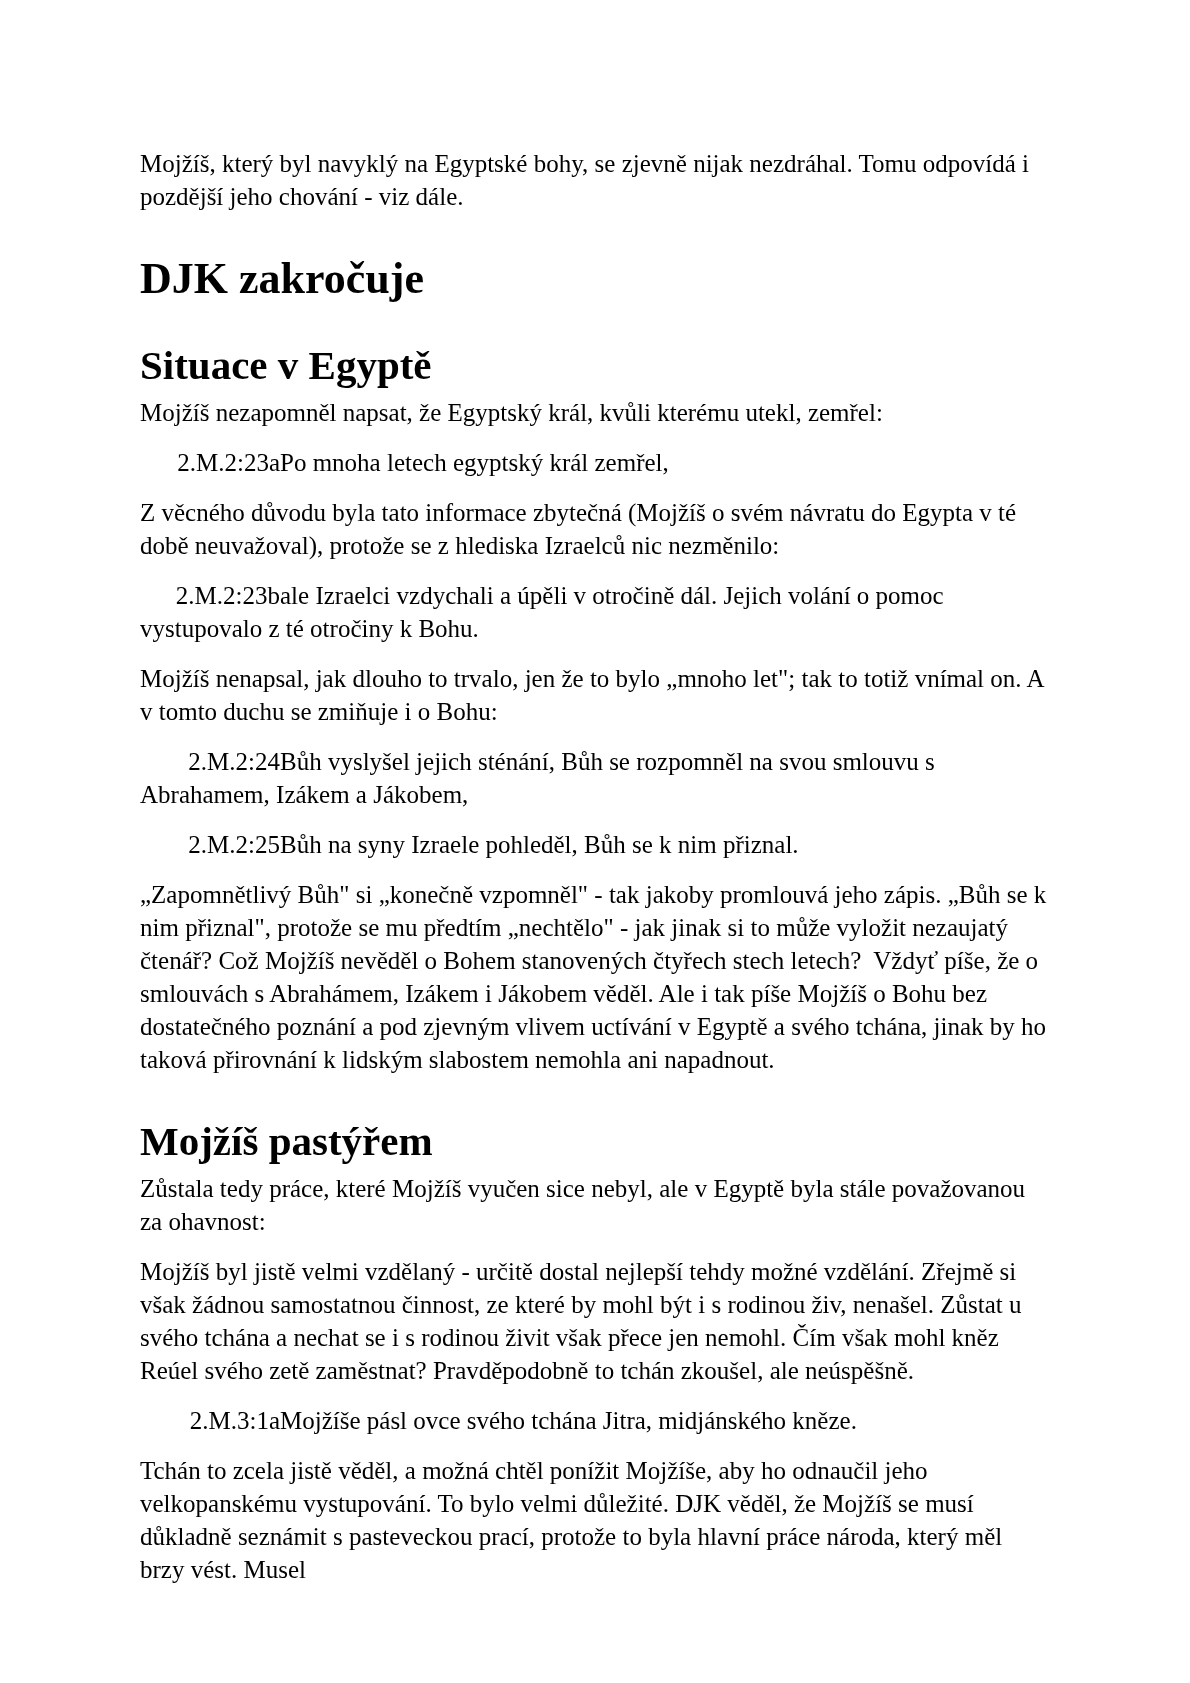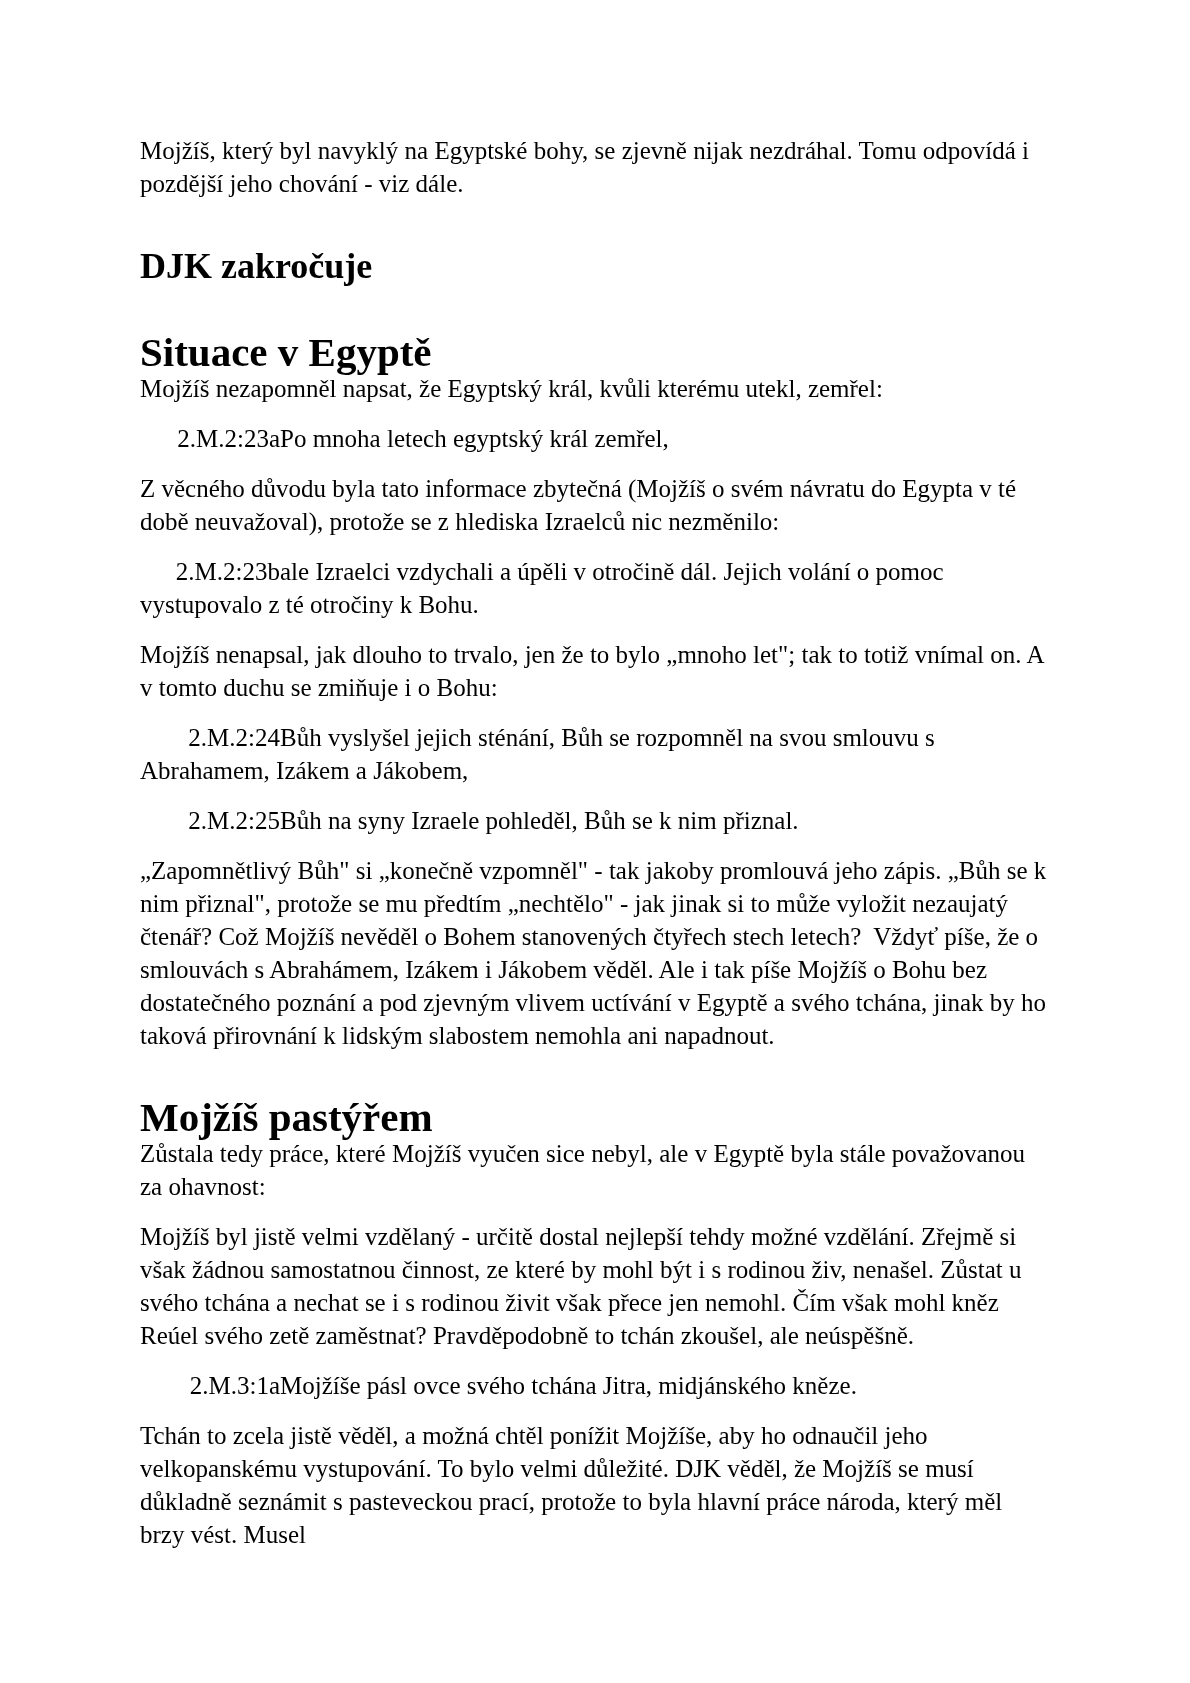"Mojžíš, který byl navyklý na" .para { margin: 0 0 17px 0 -> 13px 0 17px 0 }
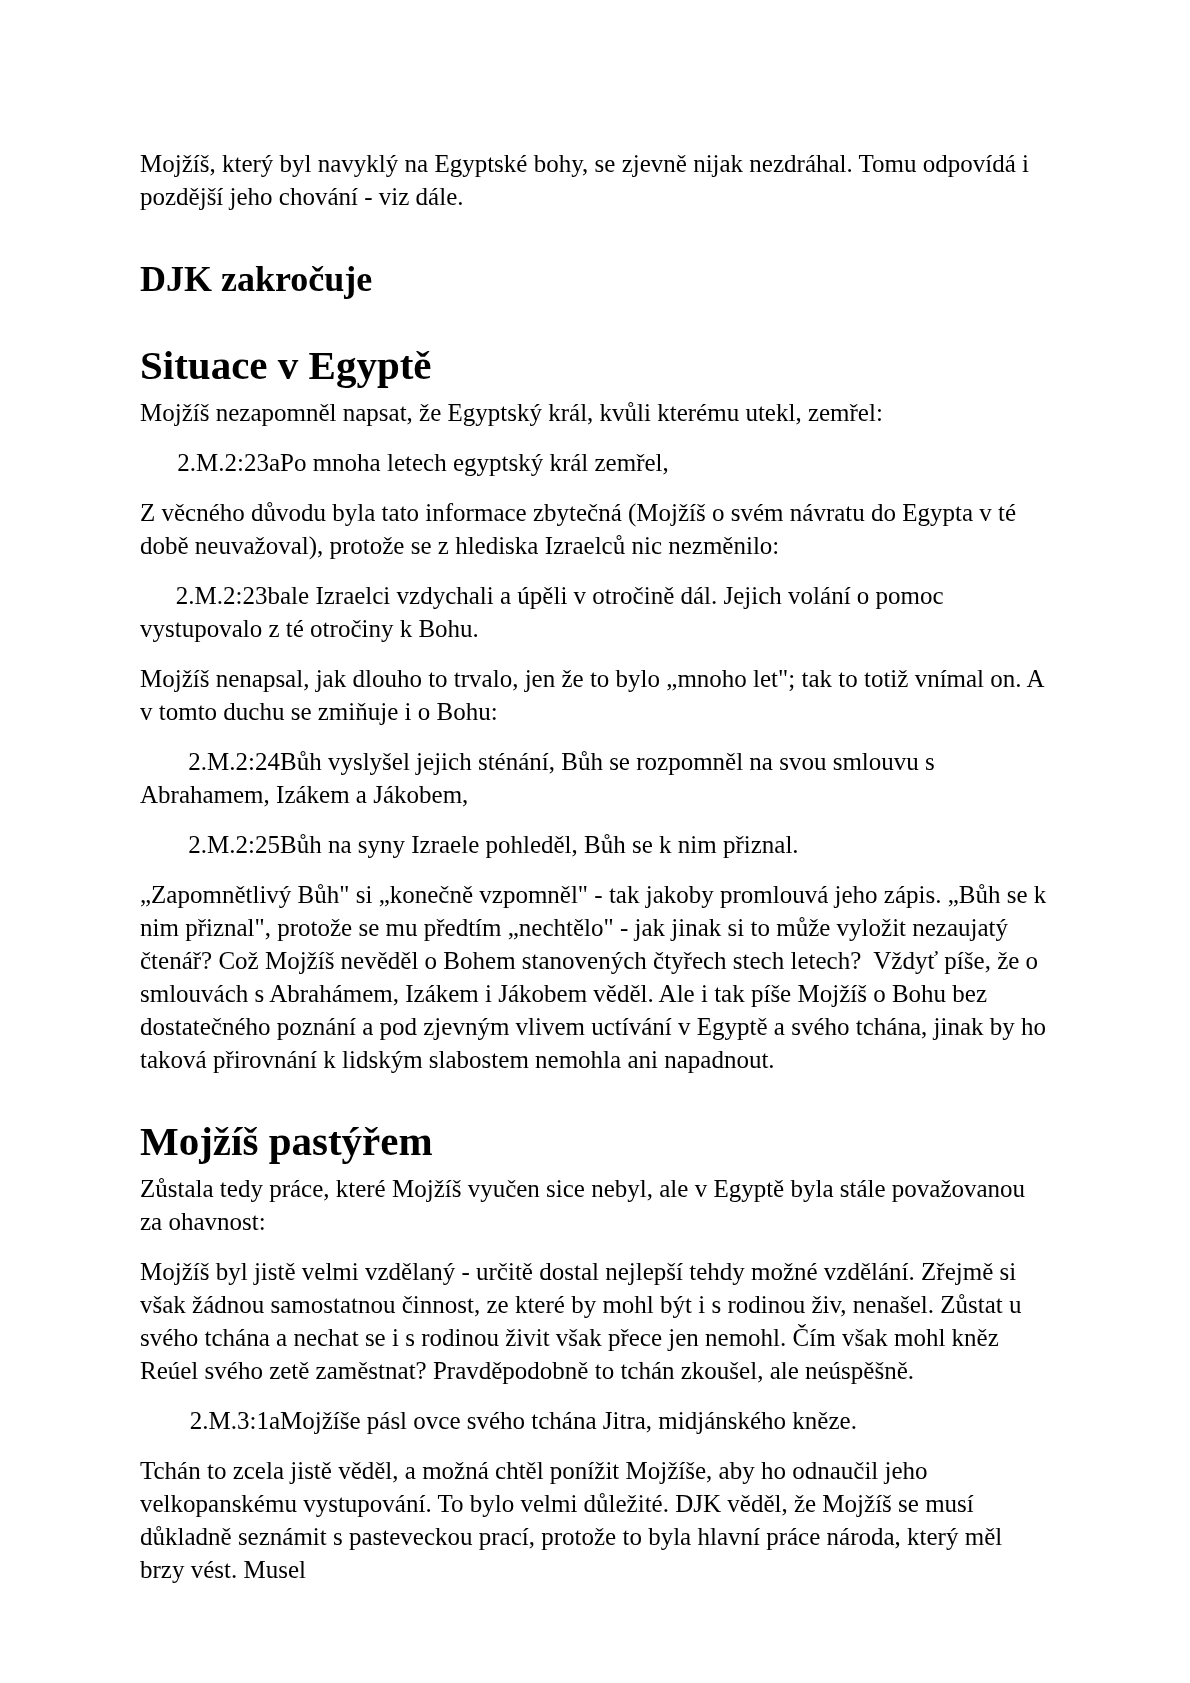"DJK zakročuje" .h1 { font-size: 36px -> 44px }
